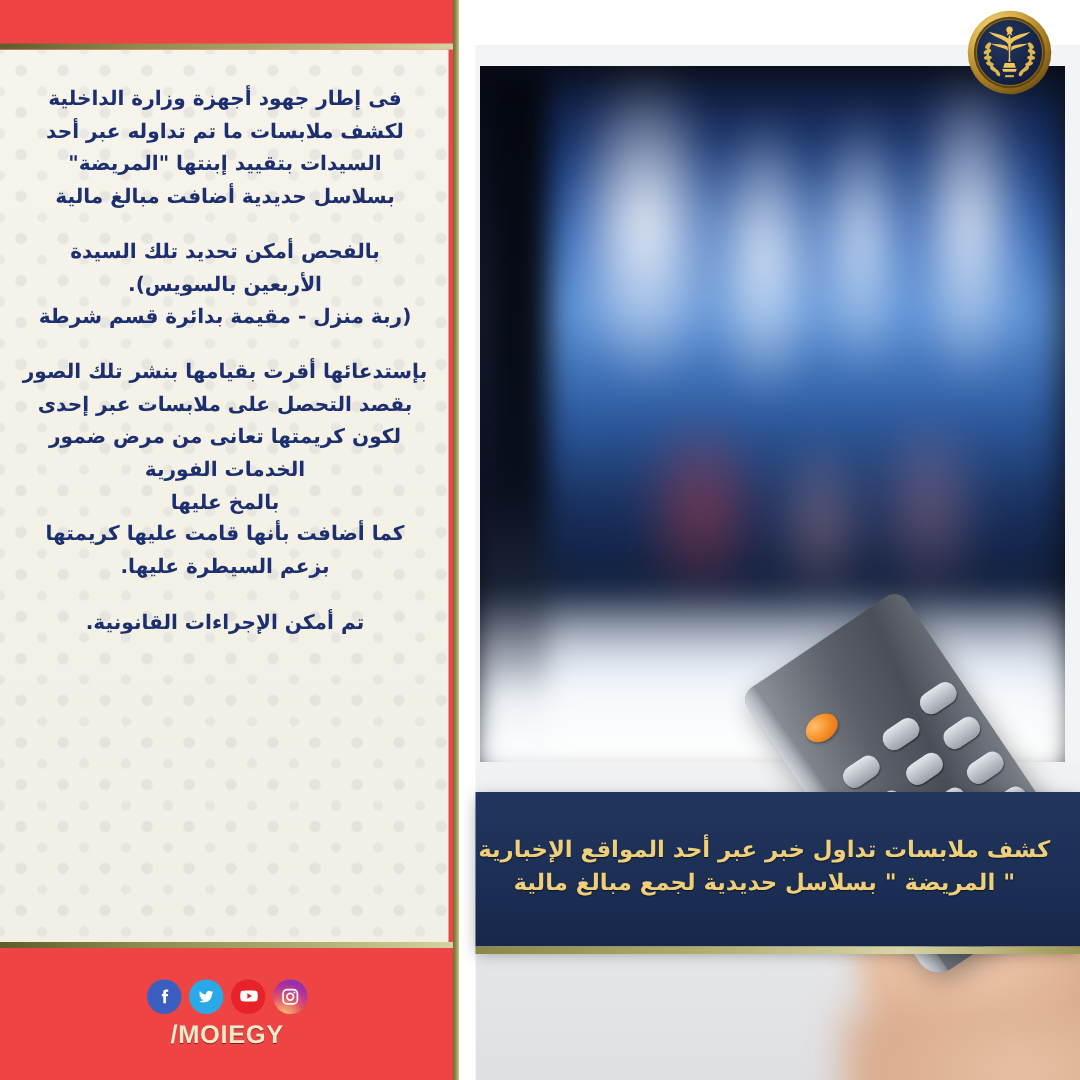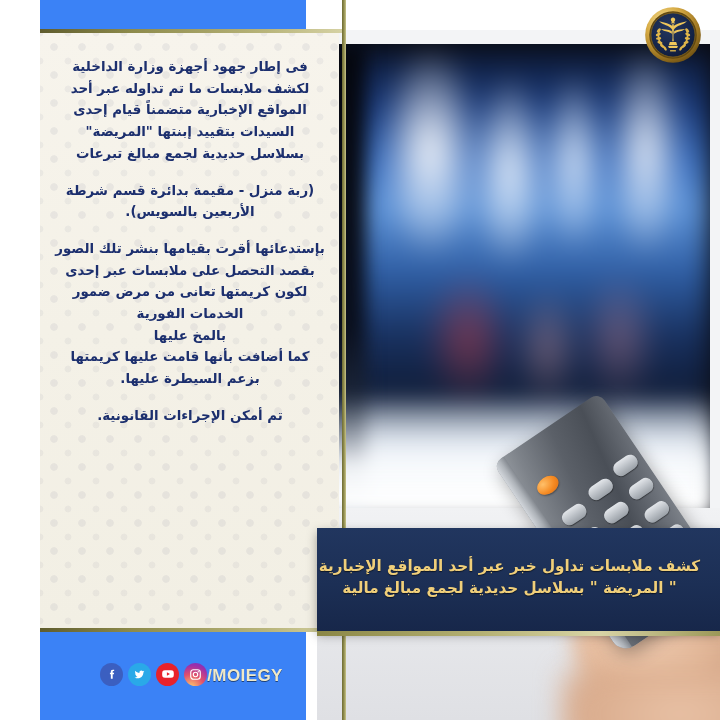"فى إطار جهود أجهزة وزارة" .left-panel { background: #3b82f6 -> #ef4444; margin-left: 40px -> none }
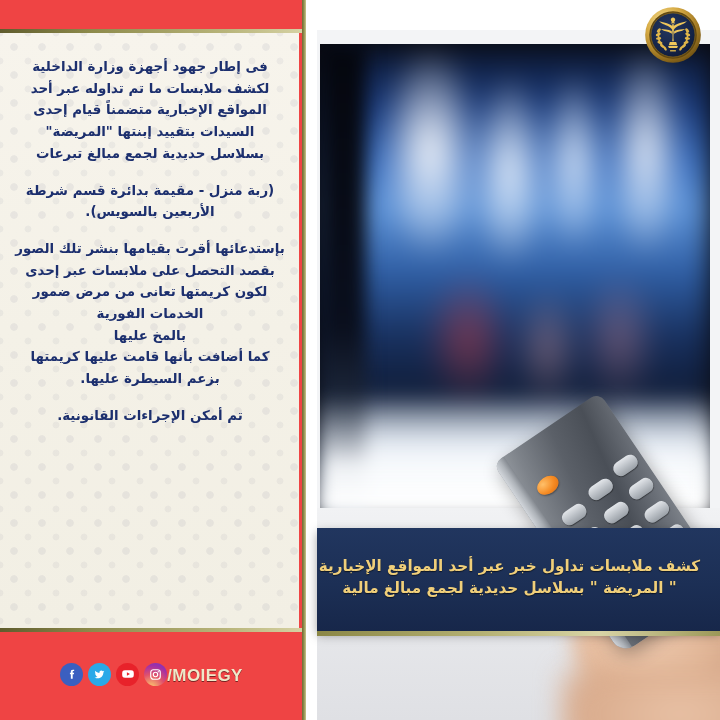"المواقع الإخبارية متضمناً قيام إحدى" p { html: <p>المواقع الإخبارية متضمناً قيام إحدى</p> -> none }
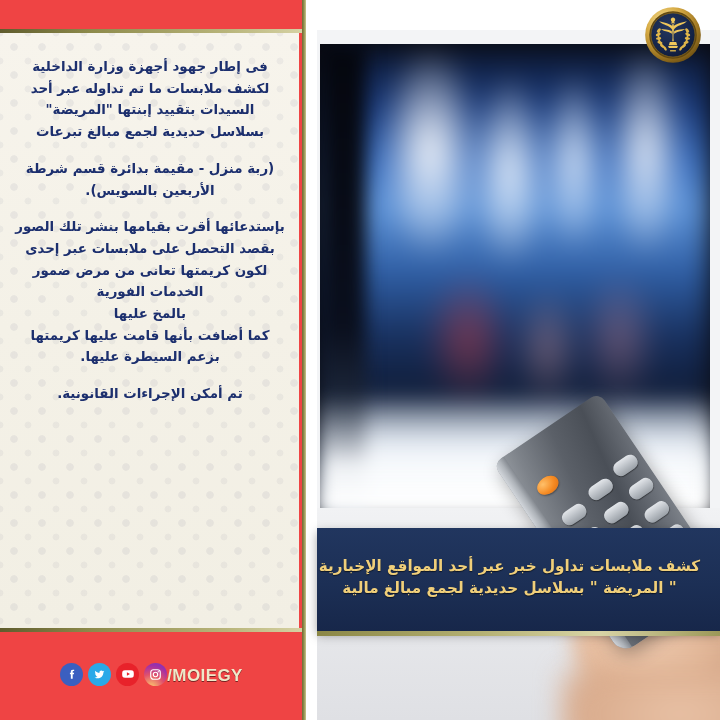"بسلاسل حديدية لجمع مبالغ تبرعات" p { text: لجمع مبالغ تبرعات -> أضافت مبالغ مالية }
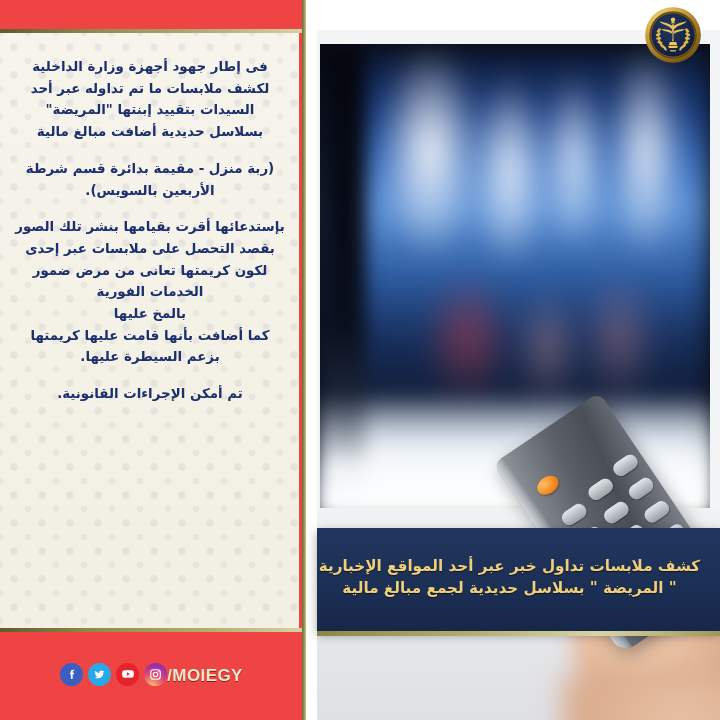"بالفحص أمكن تحديد تلك السيدة" p { html: none -> <p>بالفحص أمكن تحديد تلك السيدة</p> }
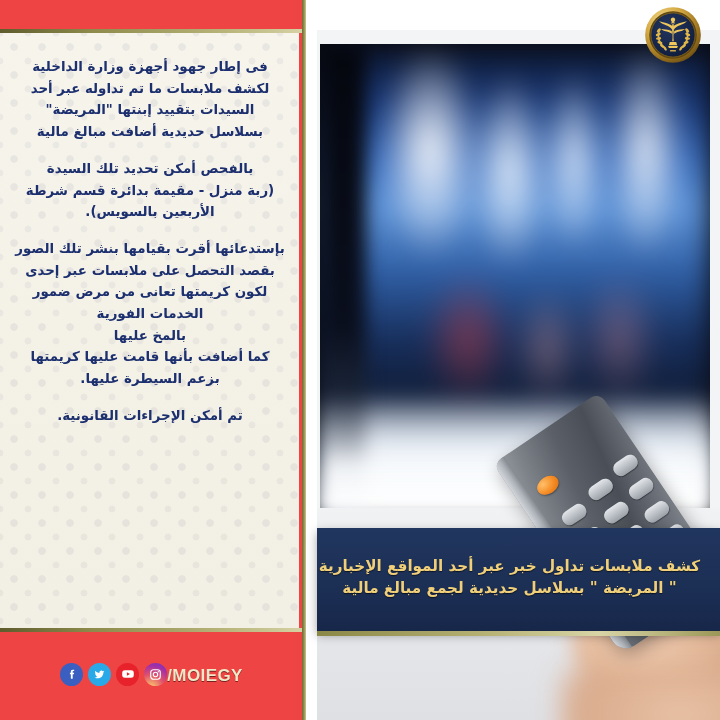"(ربة منزل - مقيمة بدائرة" p { order: before "الأربعين بالسويس)." -> after "الأربعين بالسويس)." }
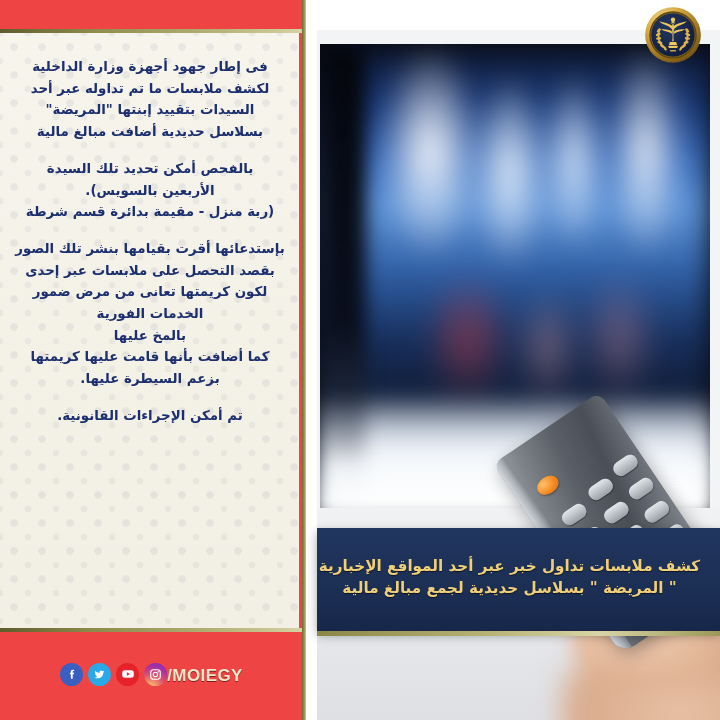"/MOIEGY" .social-footer { flex-direction: row -> column }
